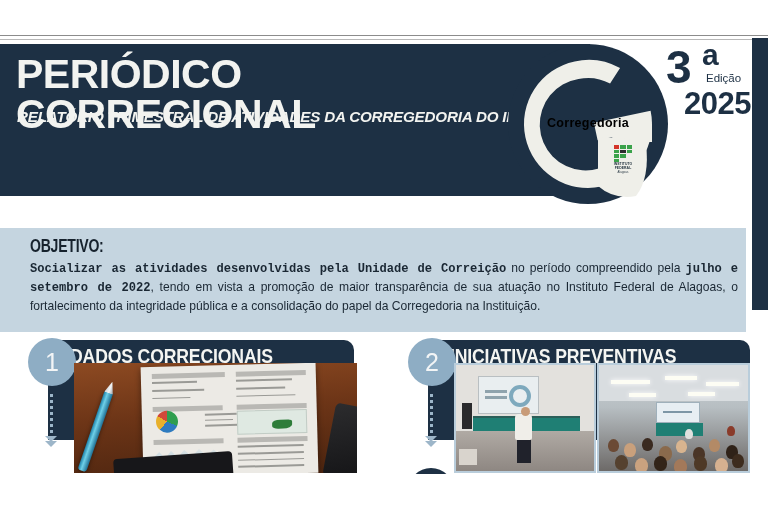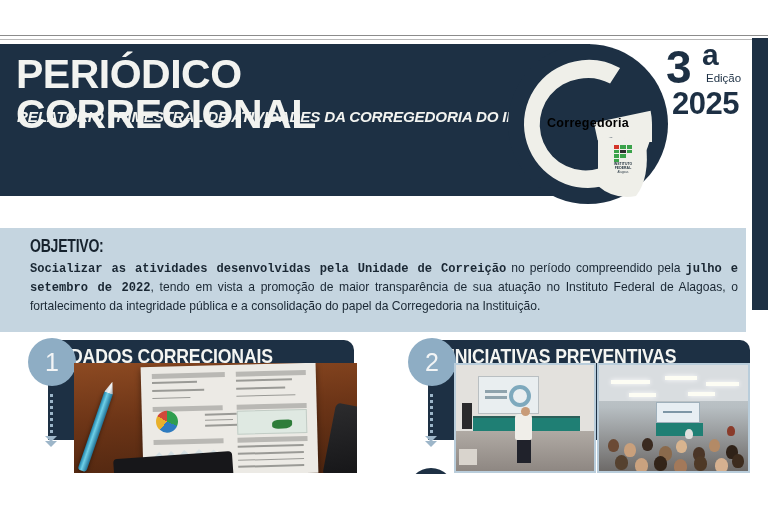"2025" .ed-year { left: 6px -> 18px }
